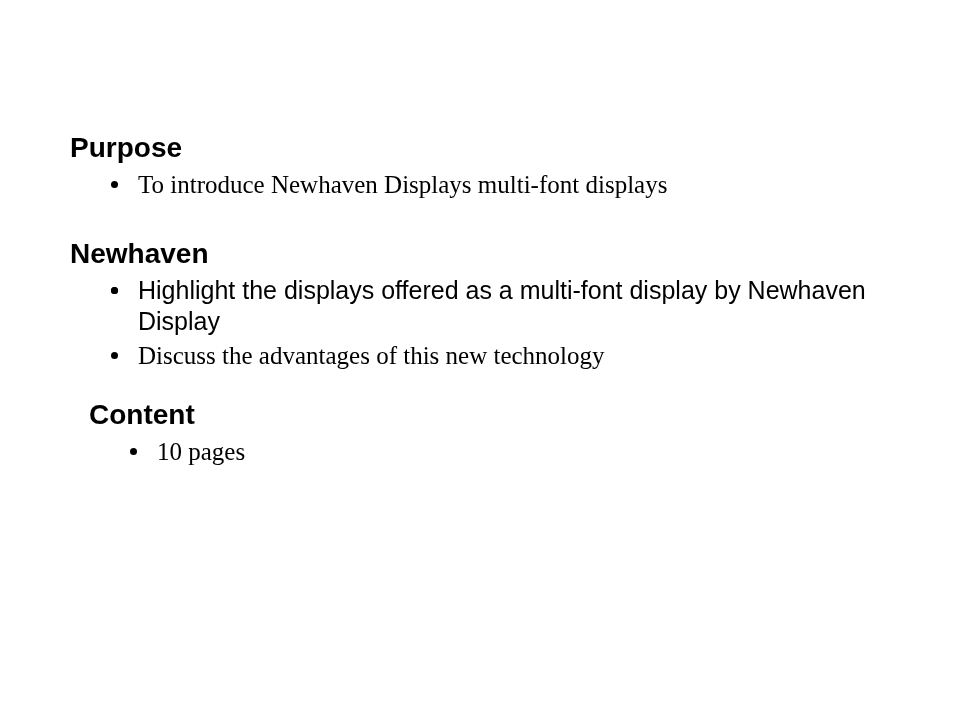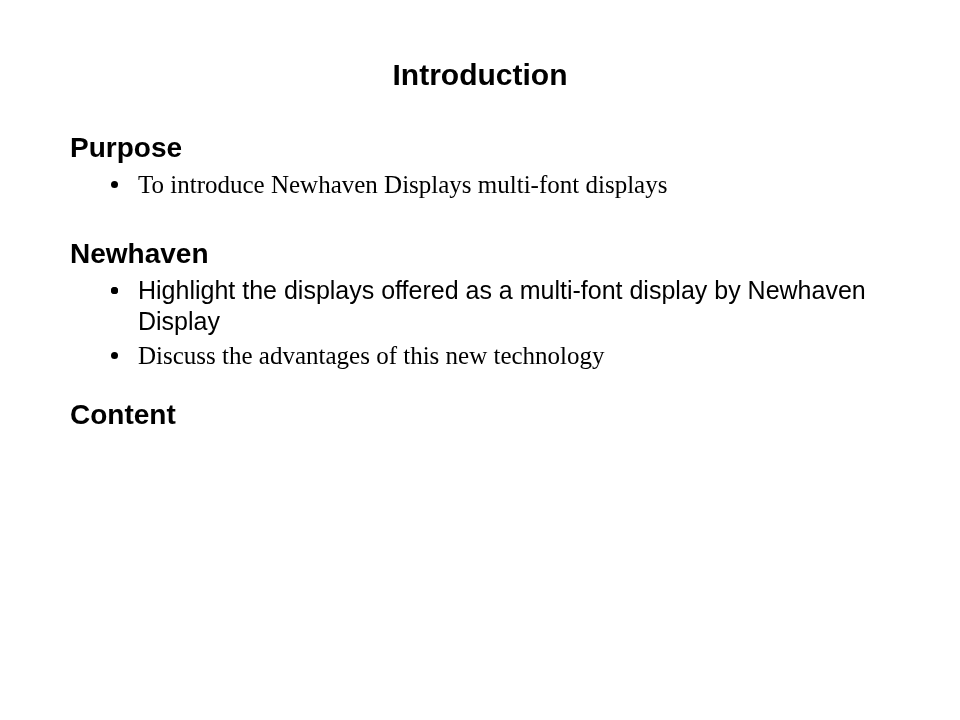"Introduction" h1.slide-title { html: <h1>Introduction</h1> -> none }
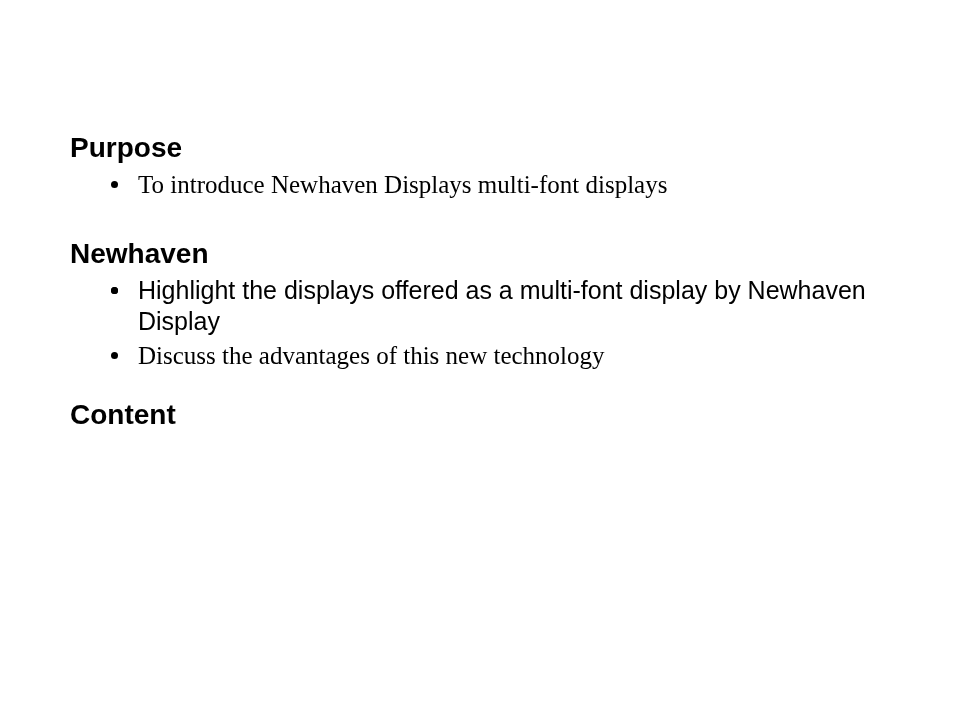"Content" .sections section:nth-of-type(3) { margin-left: none -> 19px }
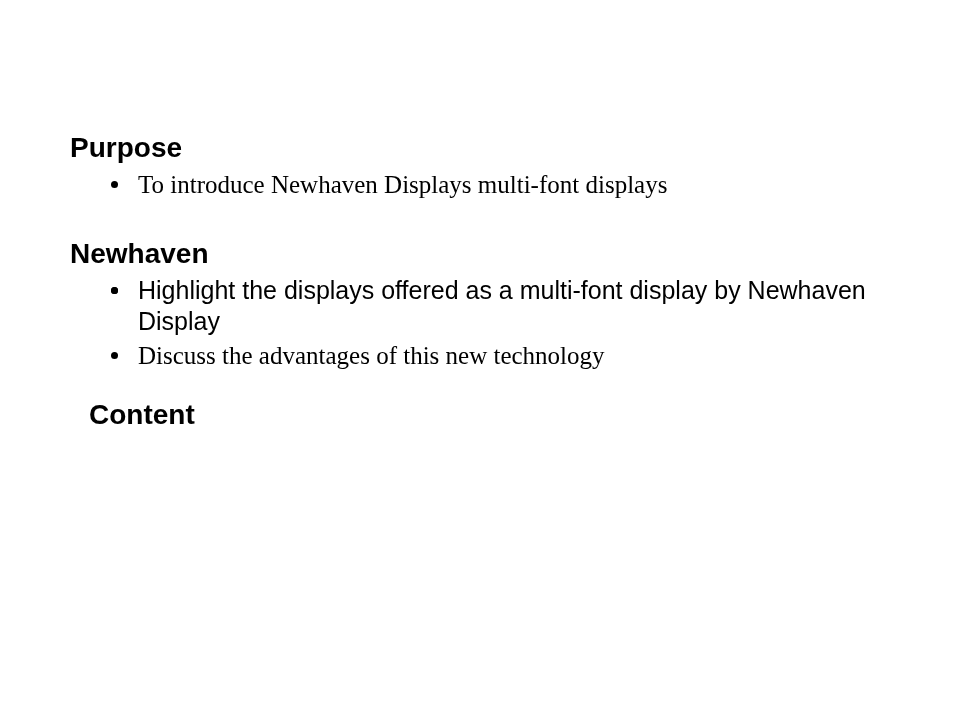"10 pages" ul.bullet-list { html: none -> <ul> <li><span></span><span>10 pages</span></li> </ul> }
